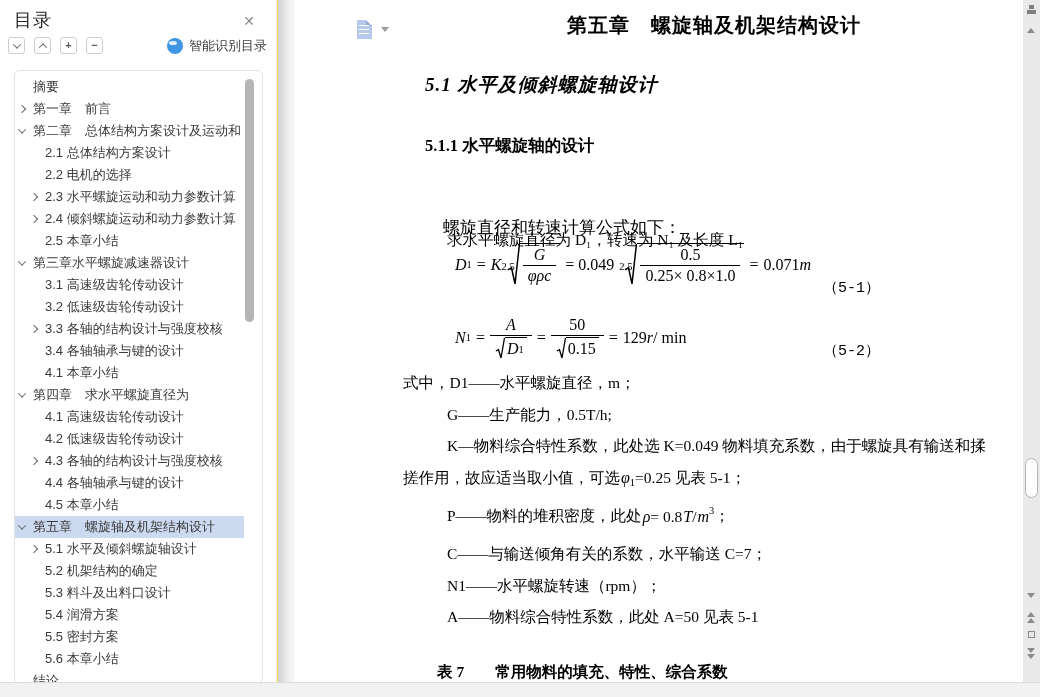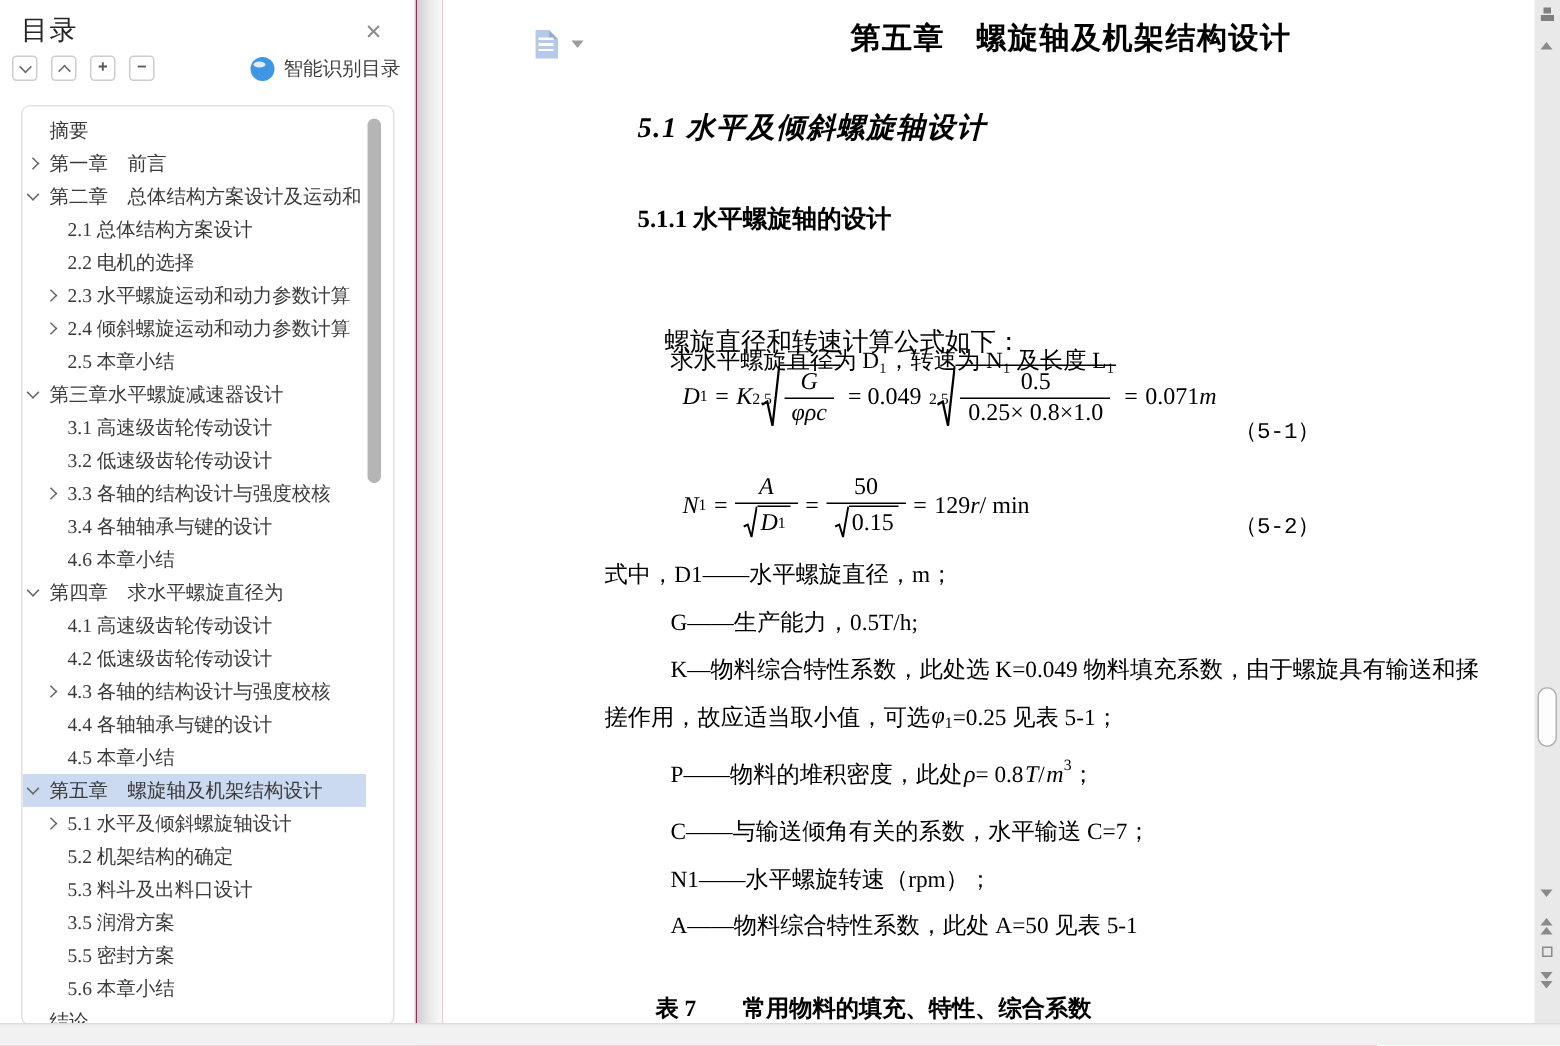"目录" #app { background: #be185d -> #fde047 }
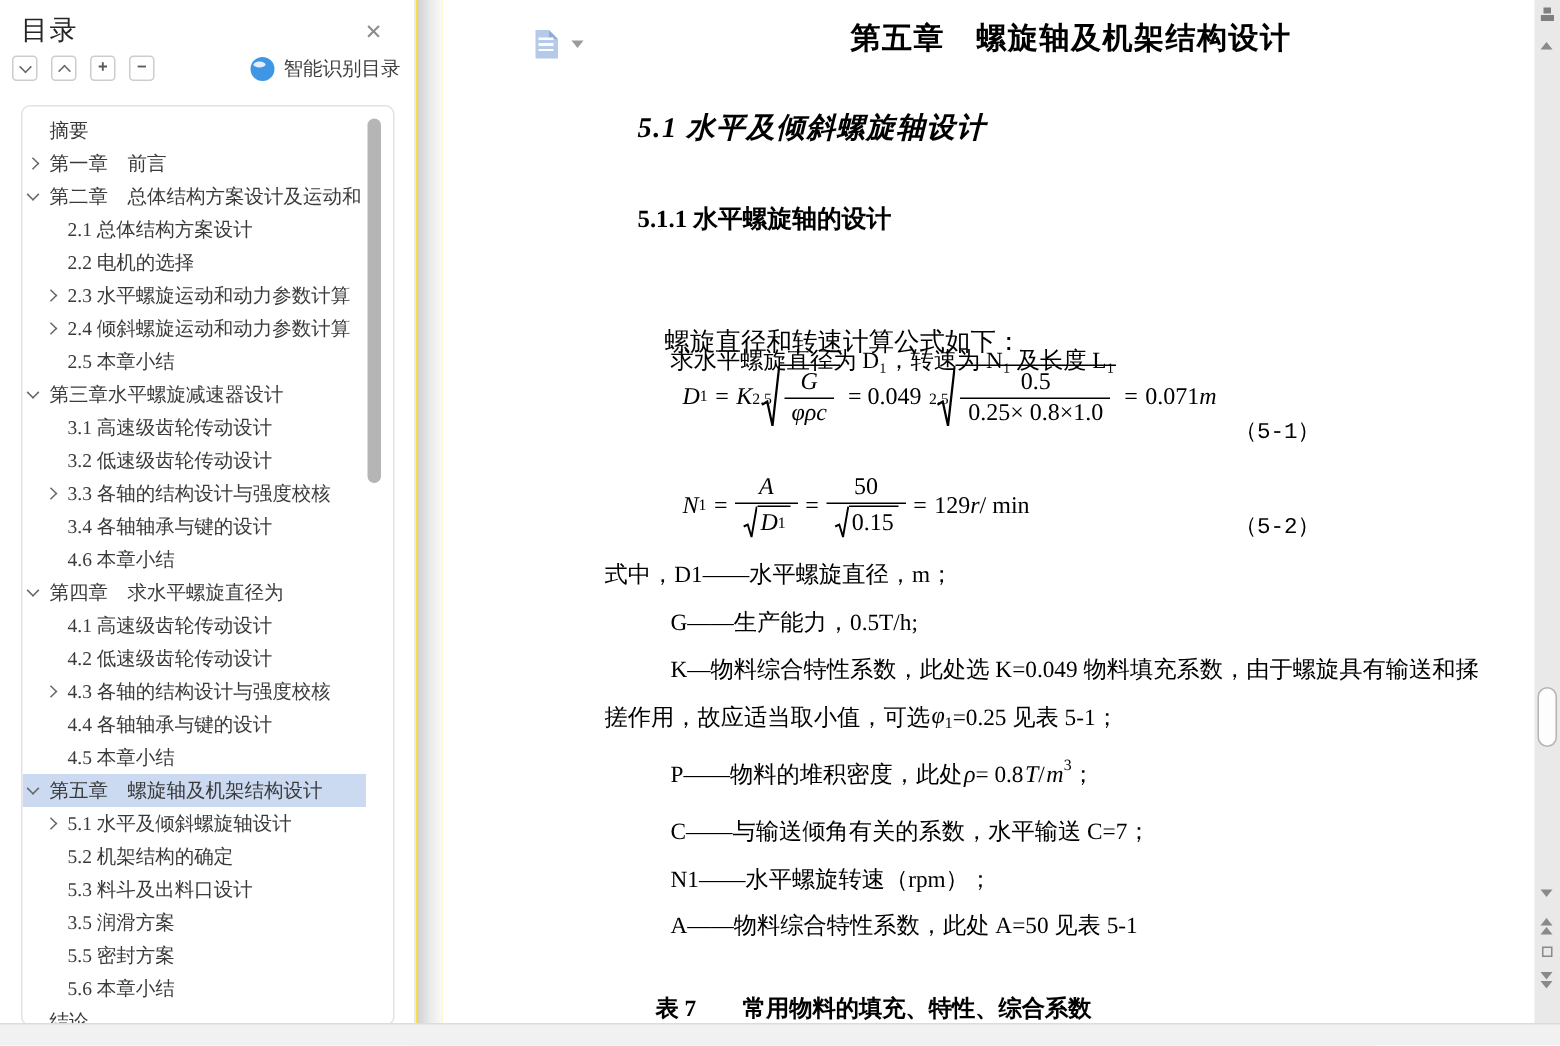"摘要" .toc-row { font-family: Liberation Serif, serif -> none }
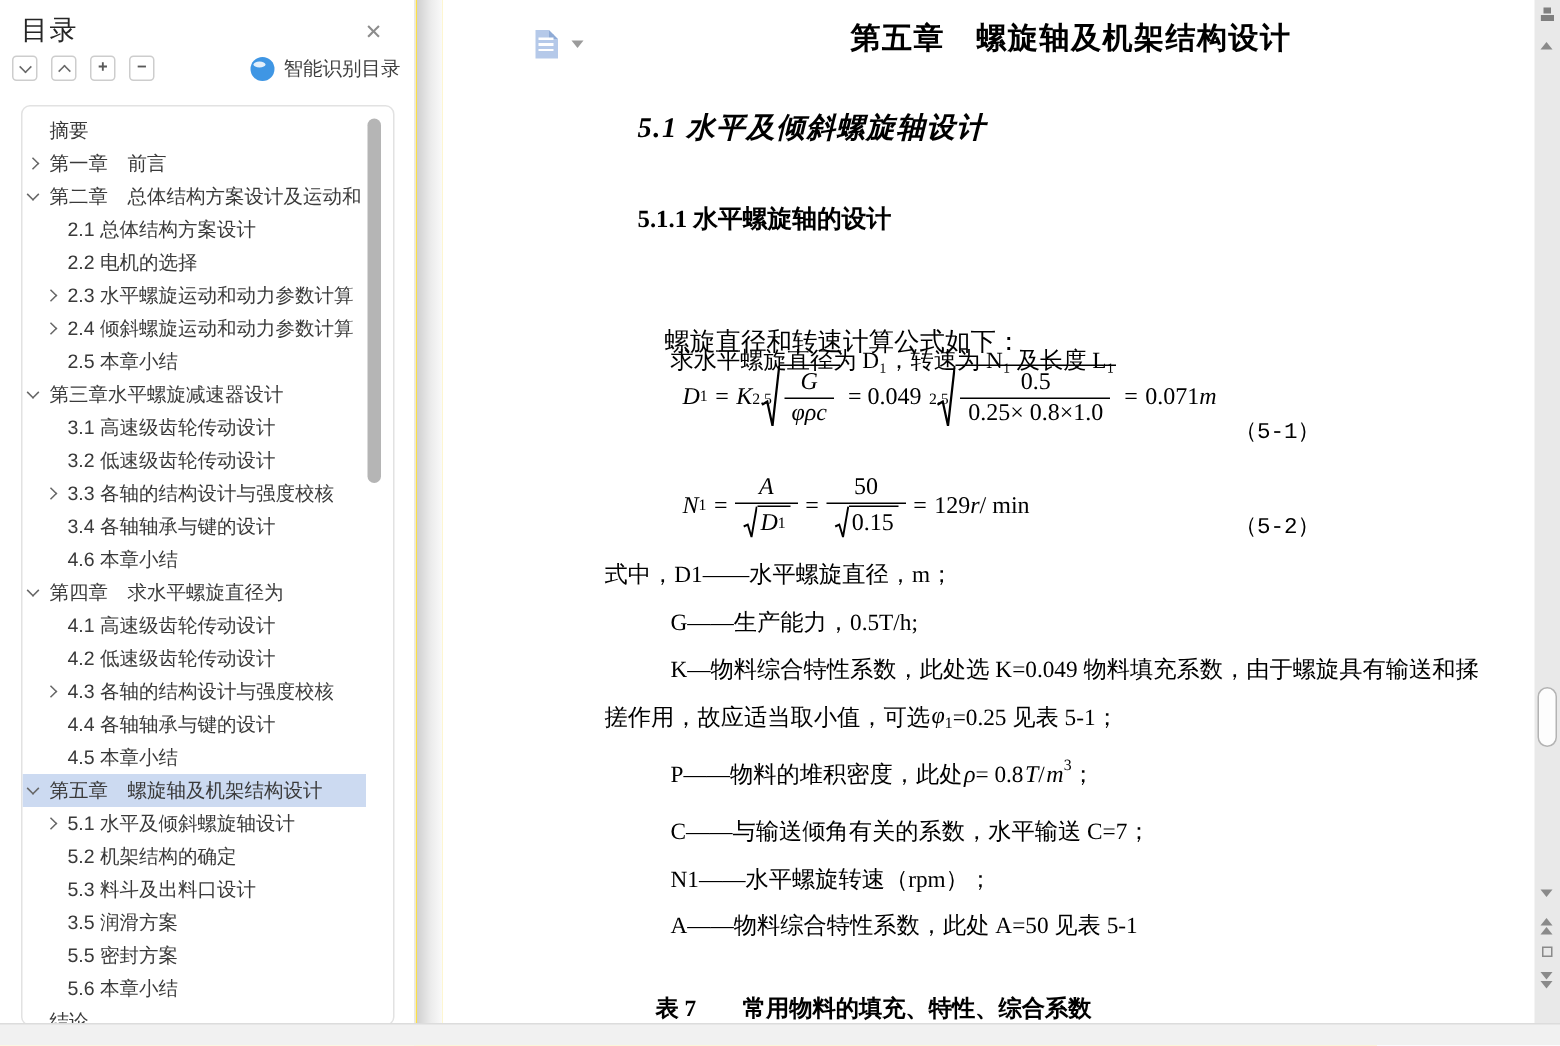"4.6 本章小结" span { text: 4.6 -> 4.1 }
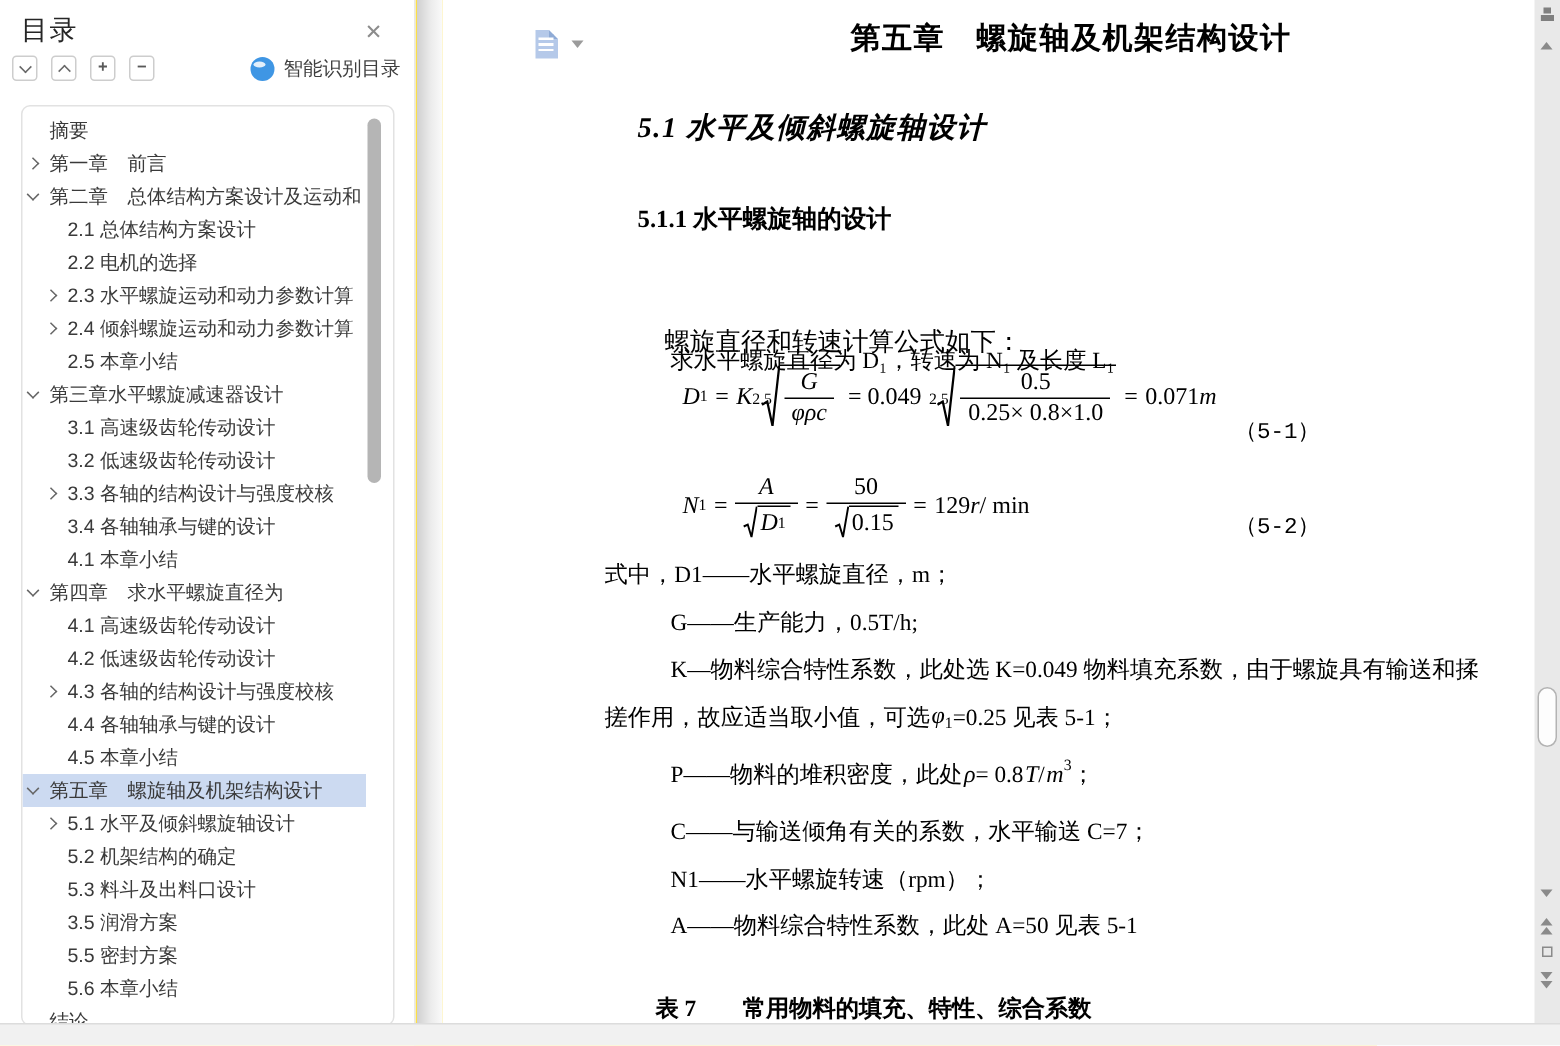"3.5 润滑方案" span { text: 3.5 -> 5.4 }
